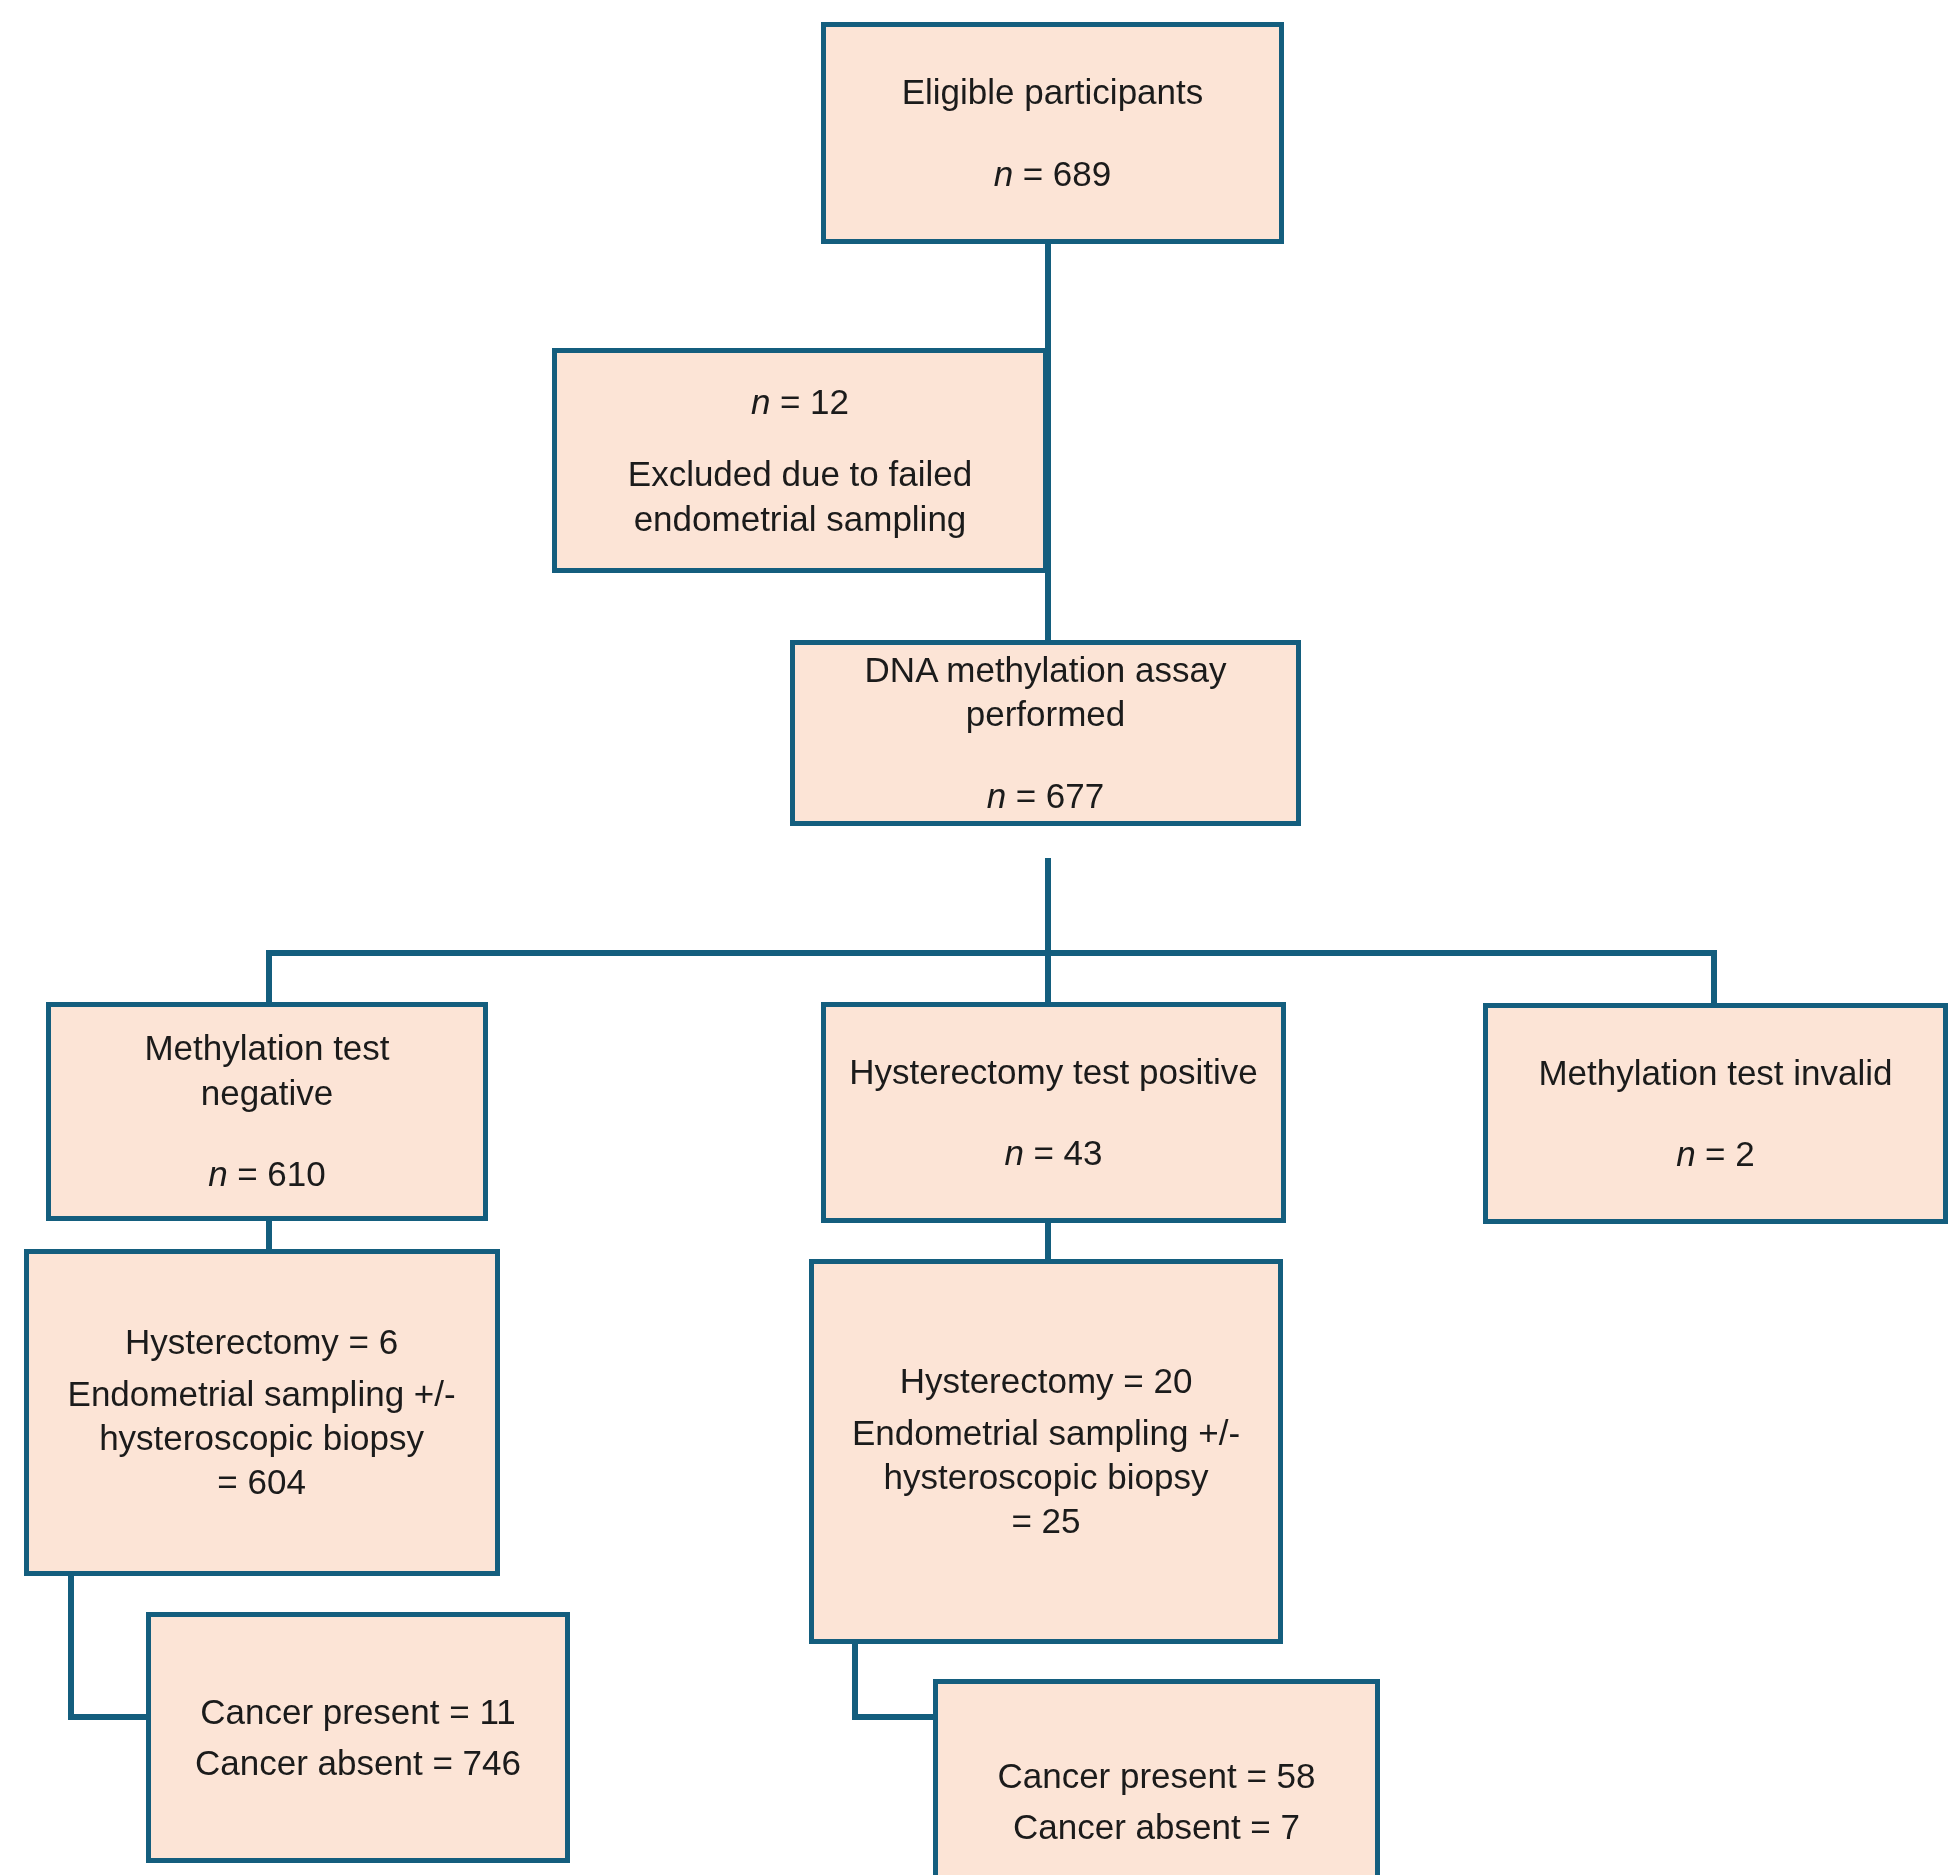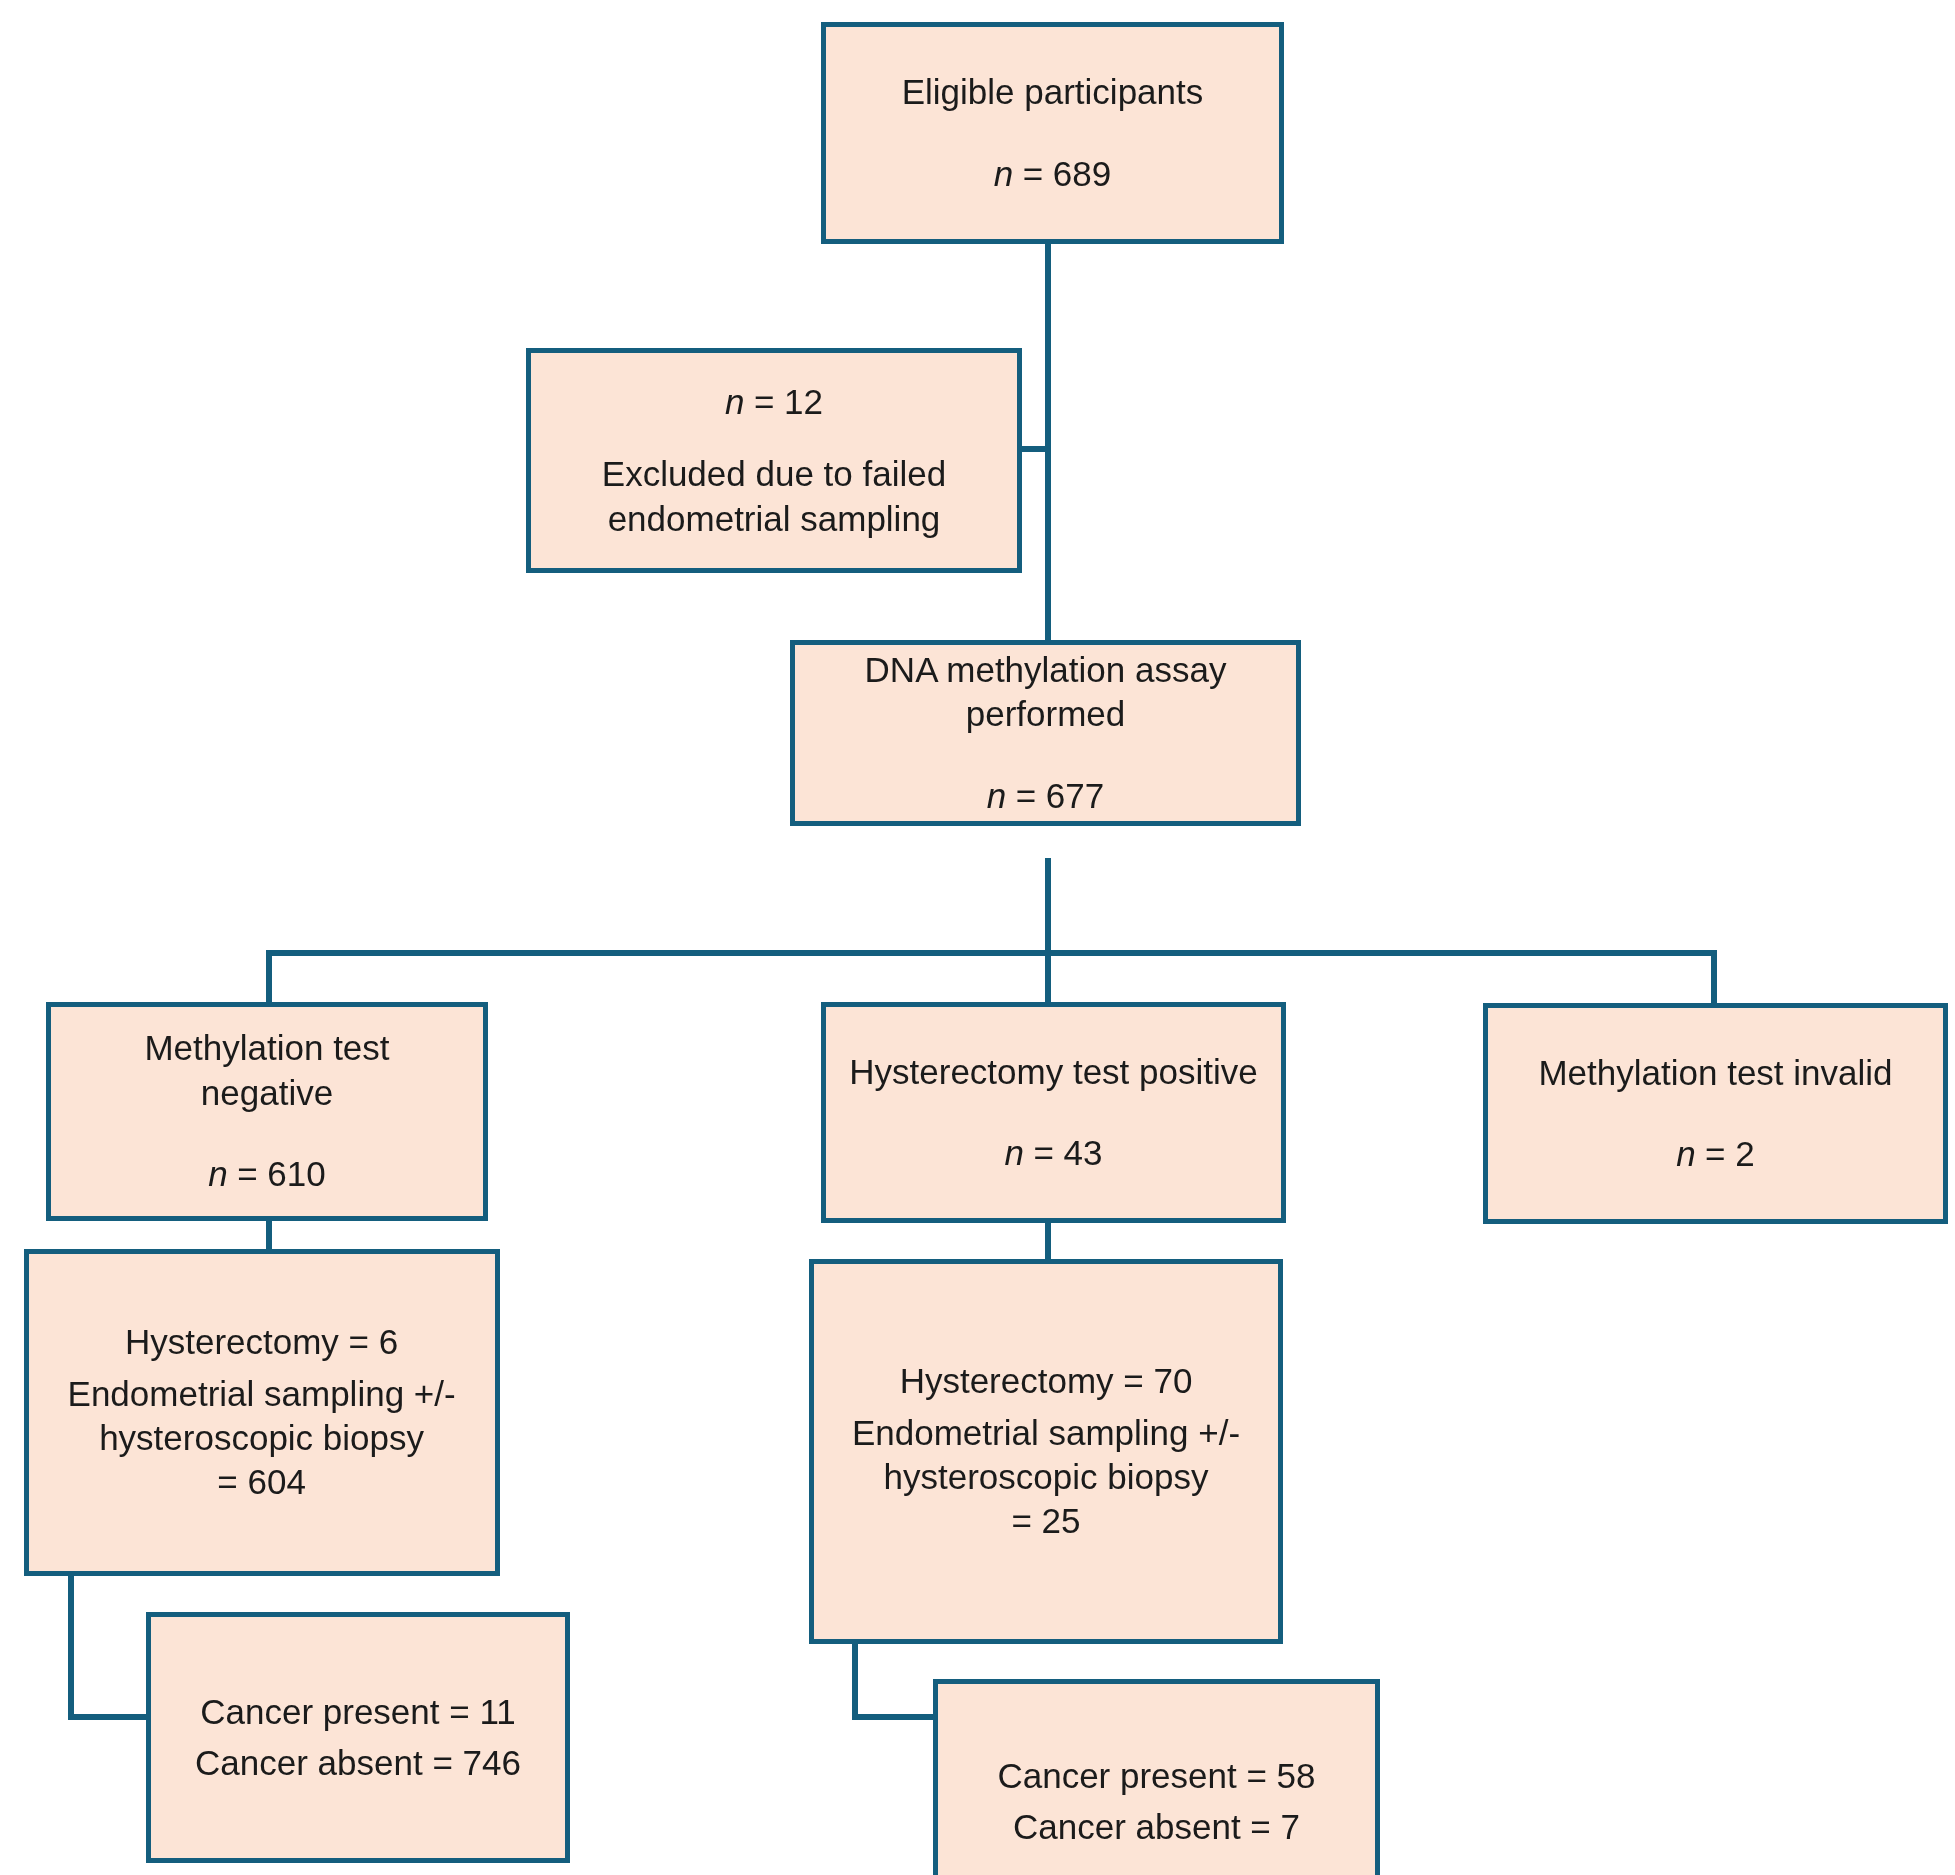"n = 12" div.box { left: 526px -> 552px }
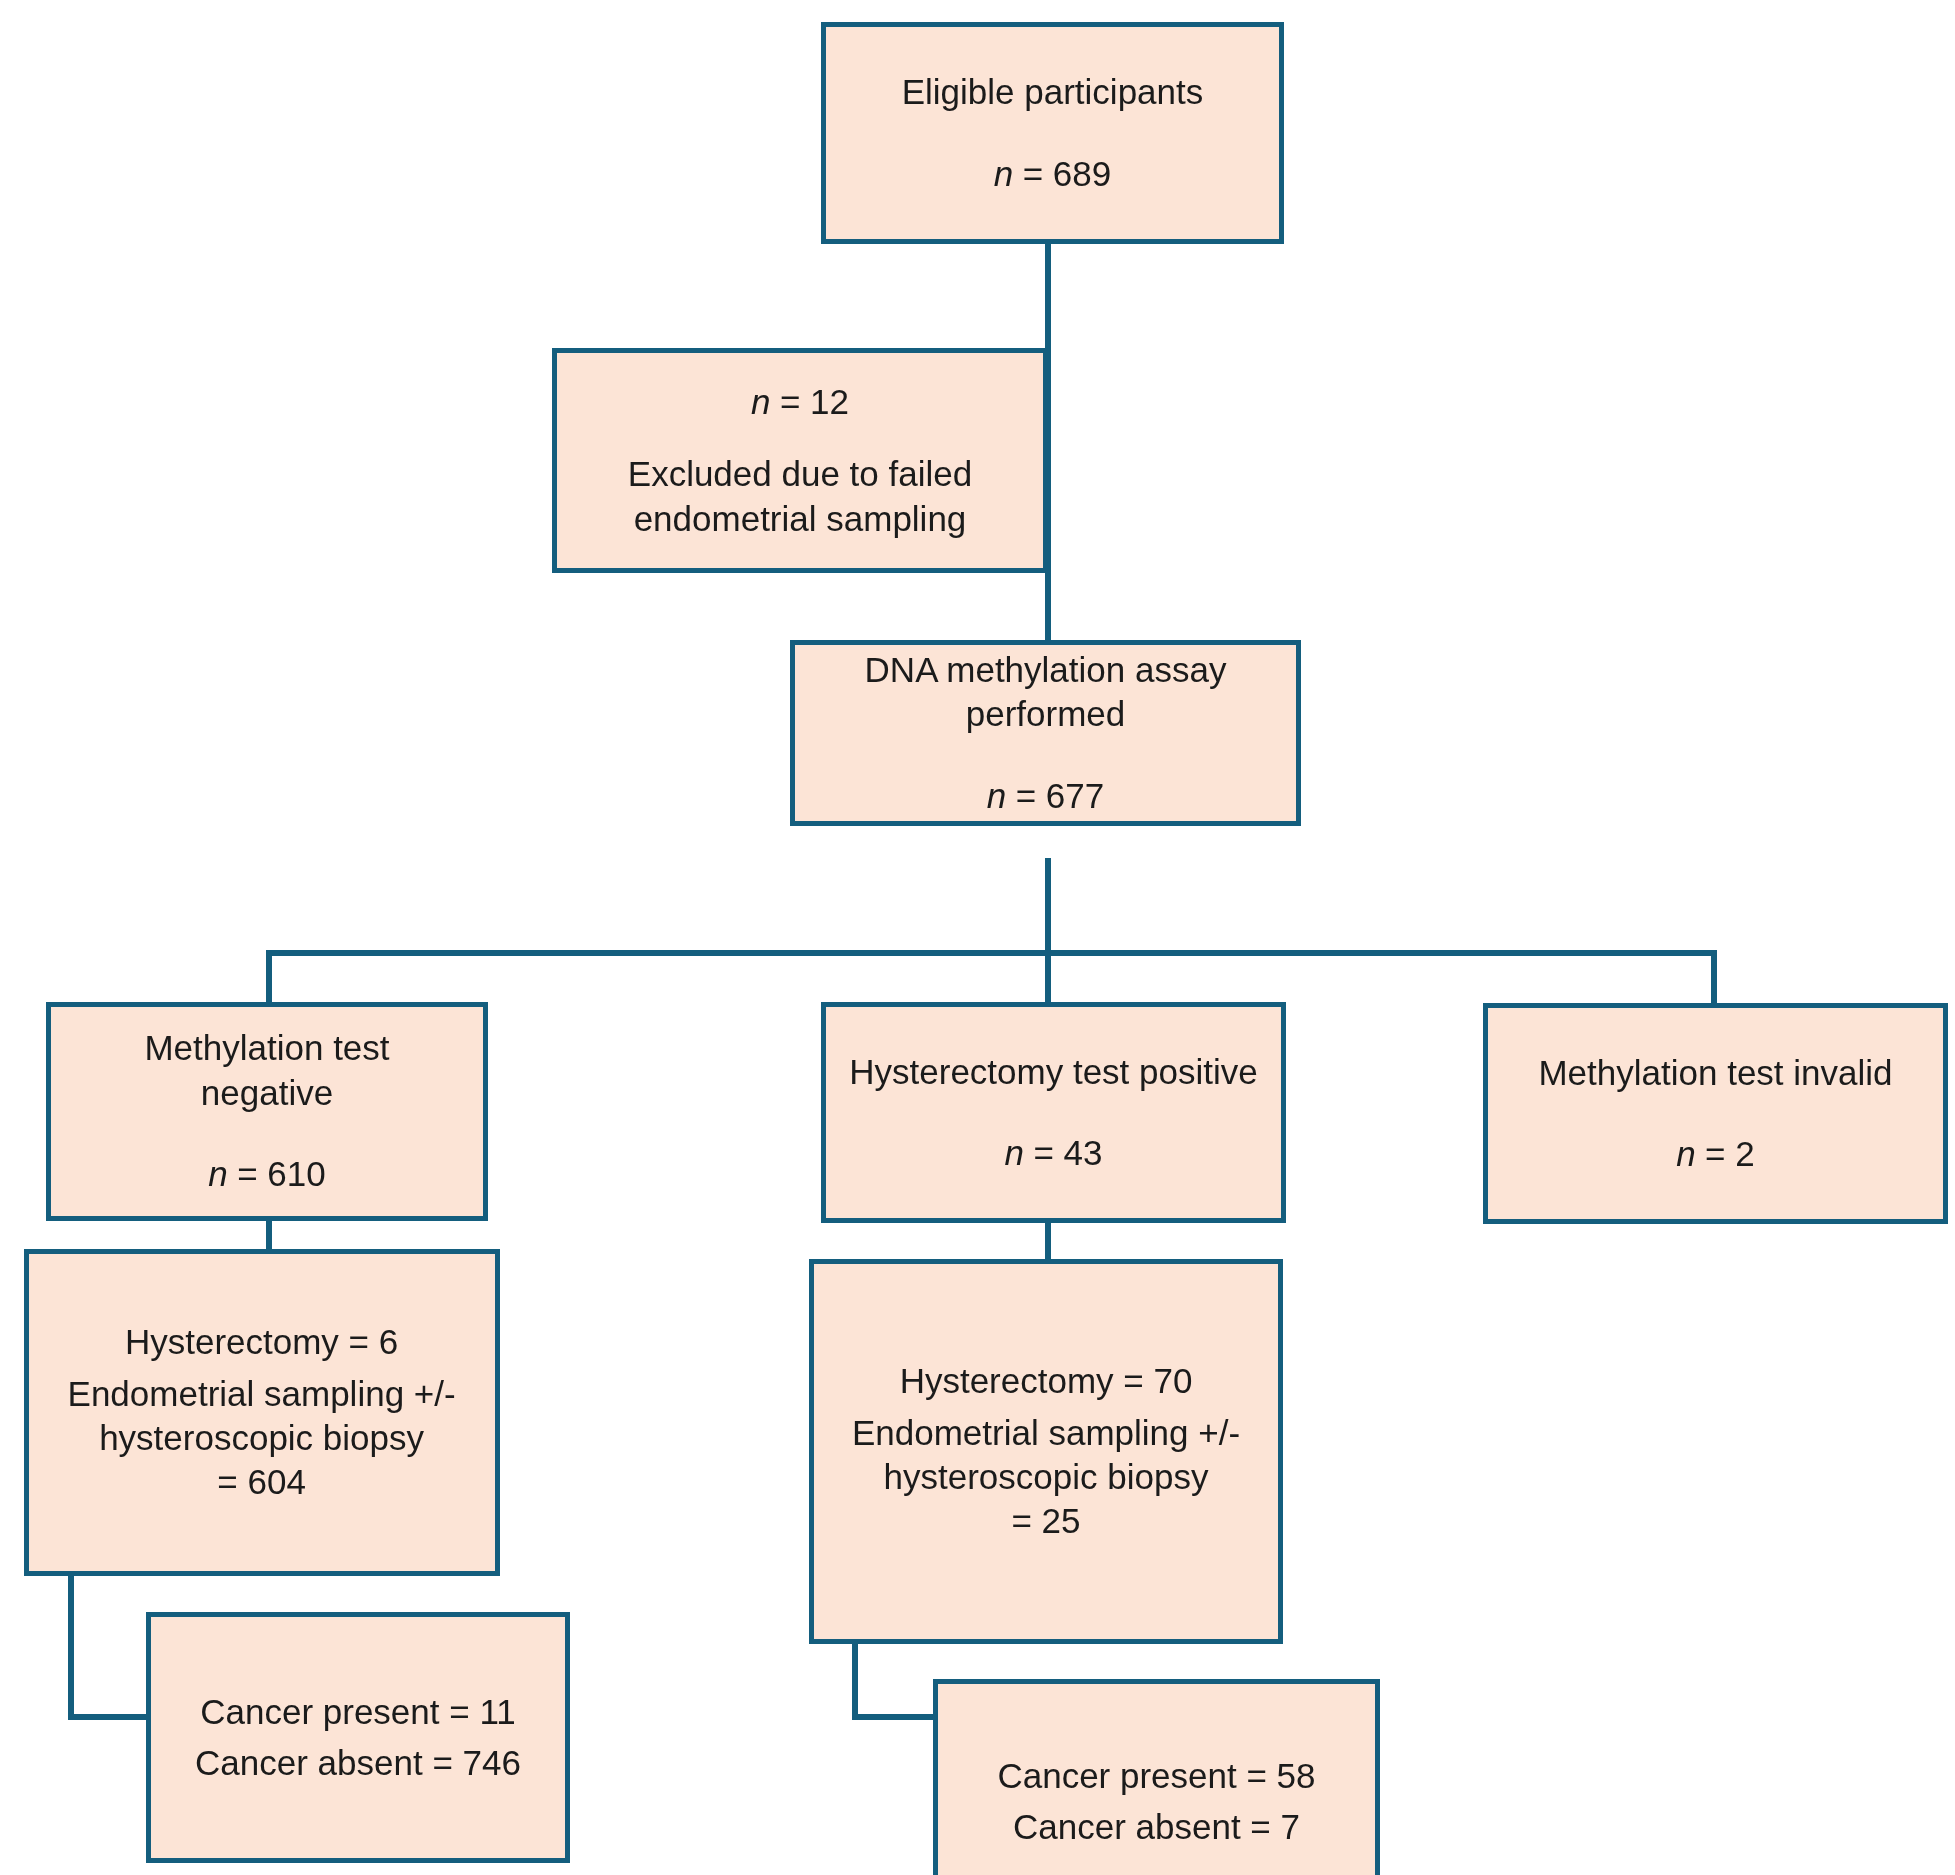"Hysterectomy = 70" div { text: 70 -> 20 }
